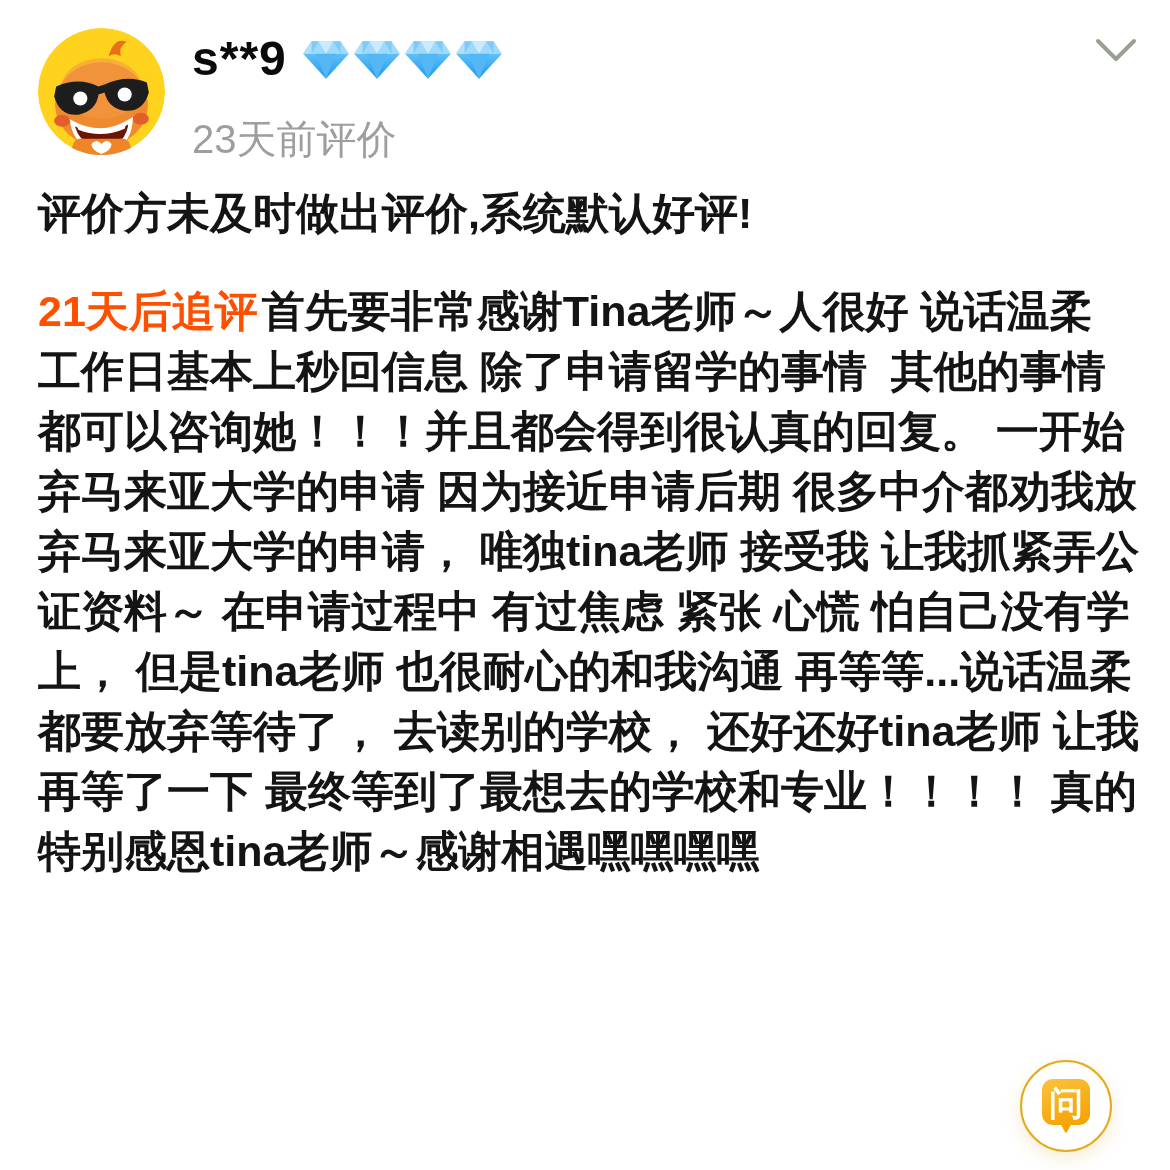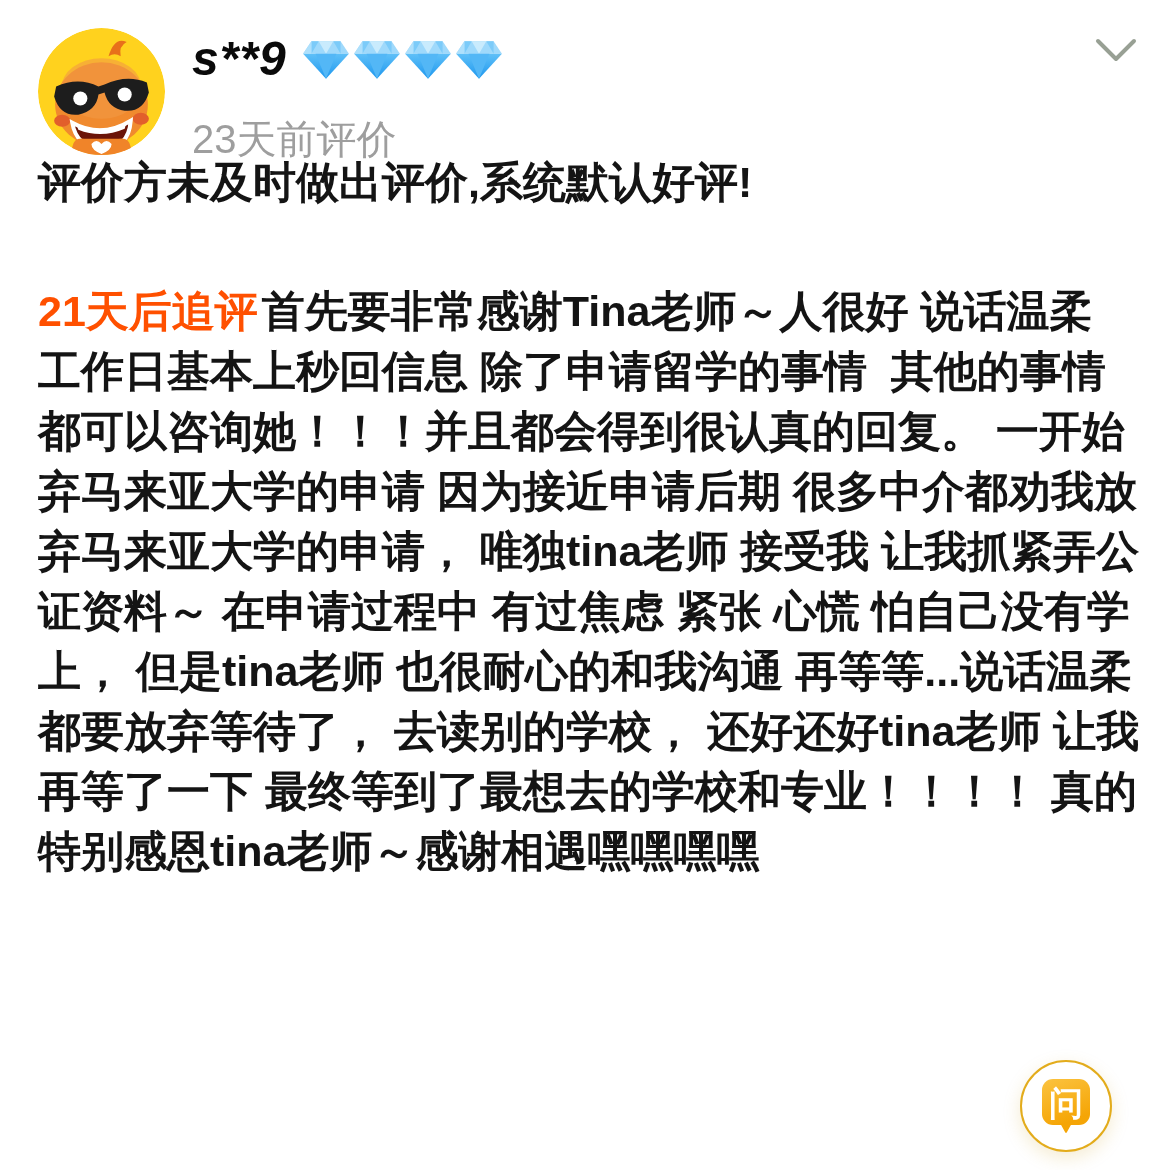"s**9" .name-row { font-style: italic -> none }
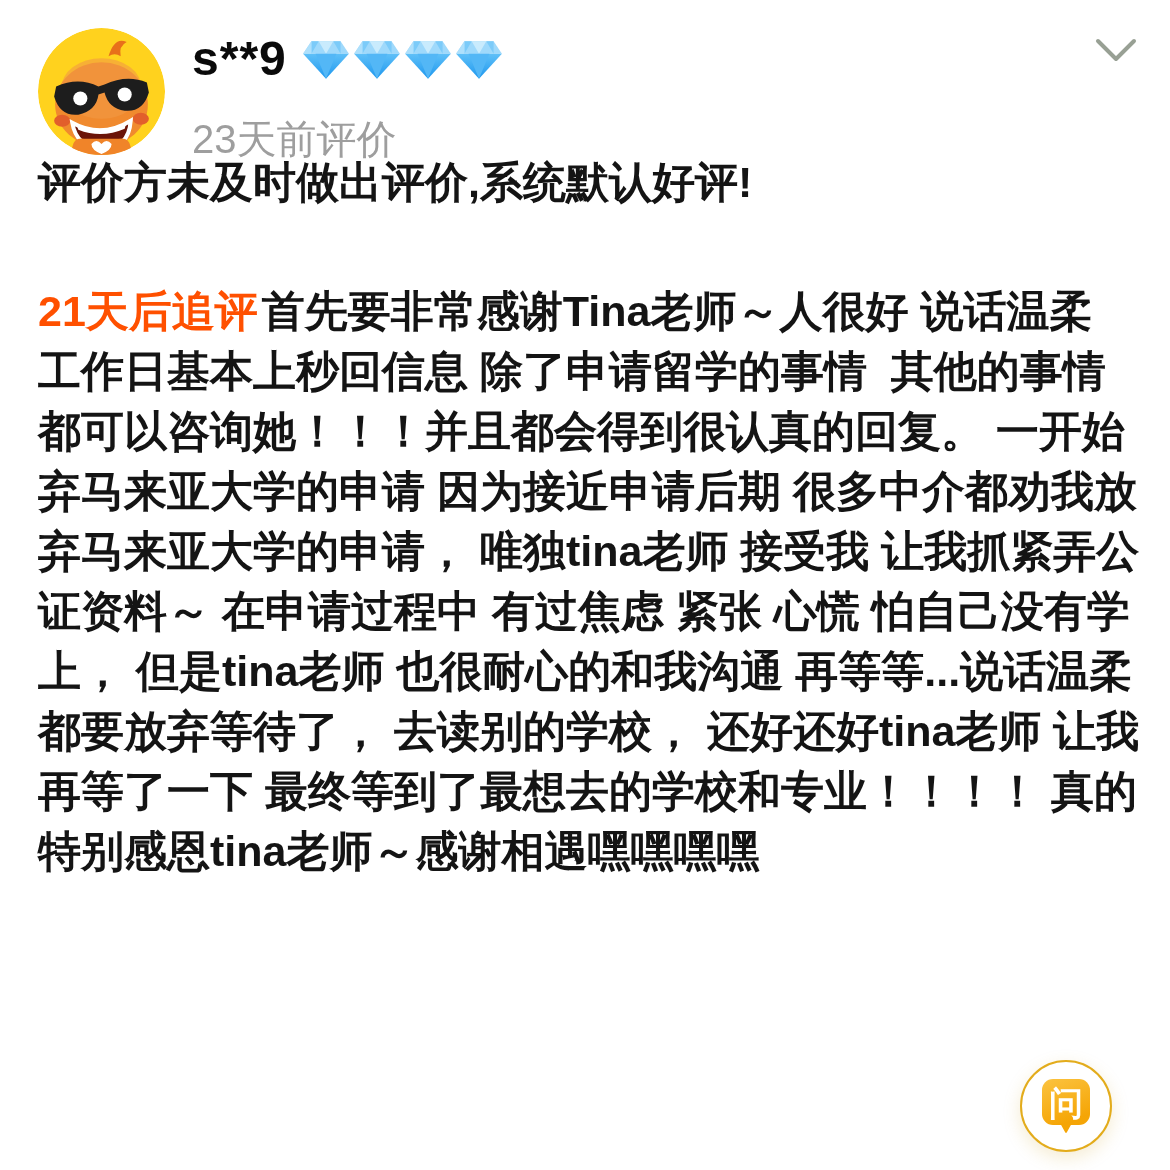"评价方未及时做出评价,系统默认好评!" .first-review { top: 152px -> 183px }
